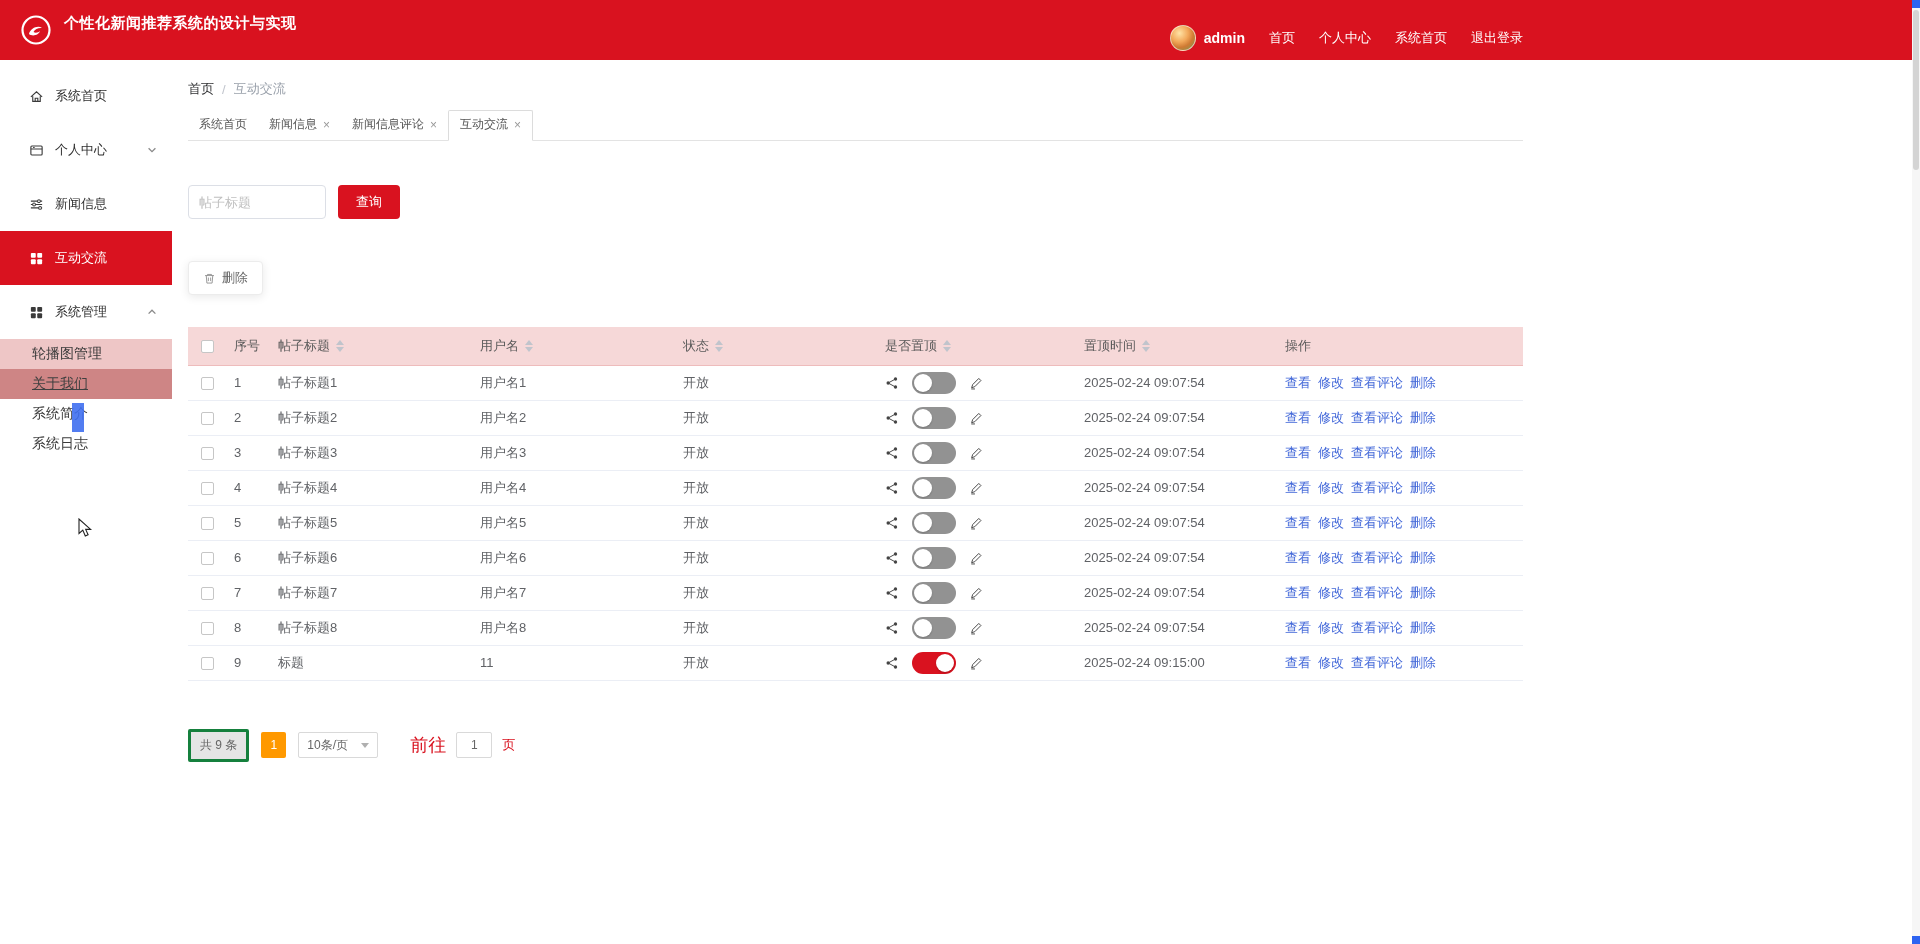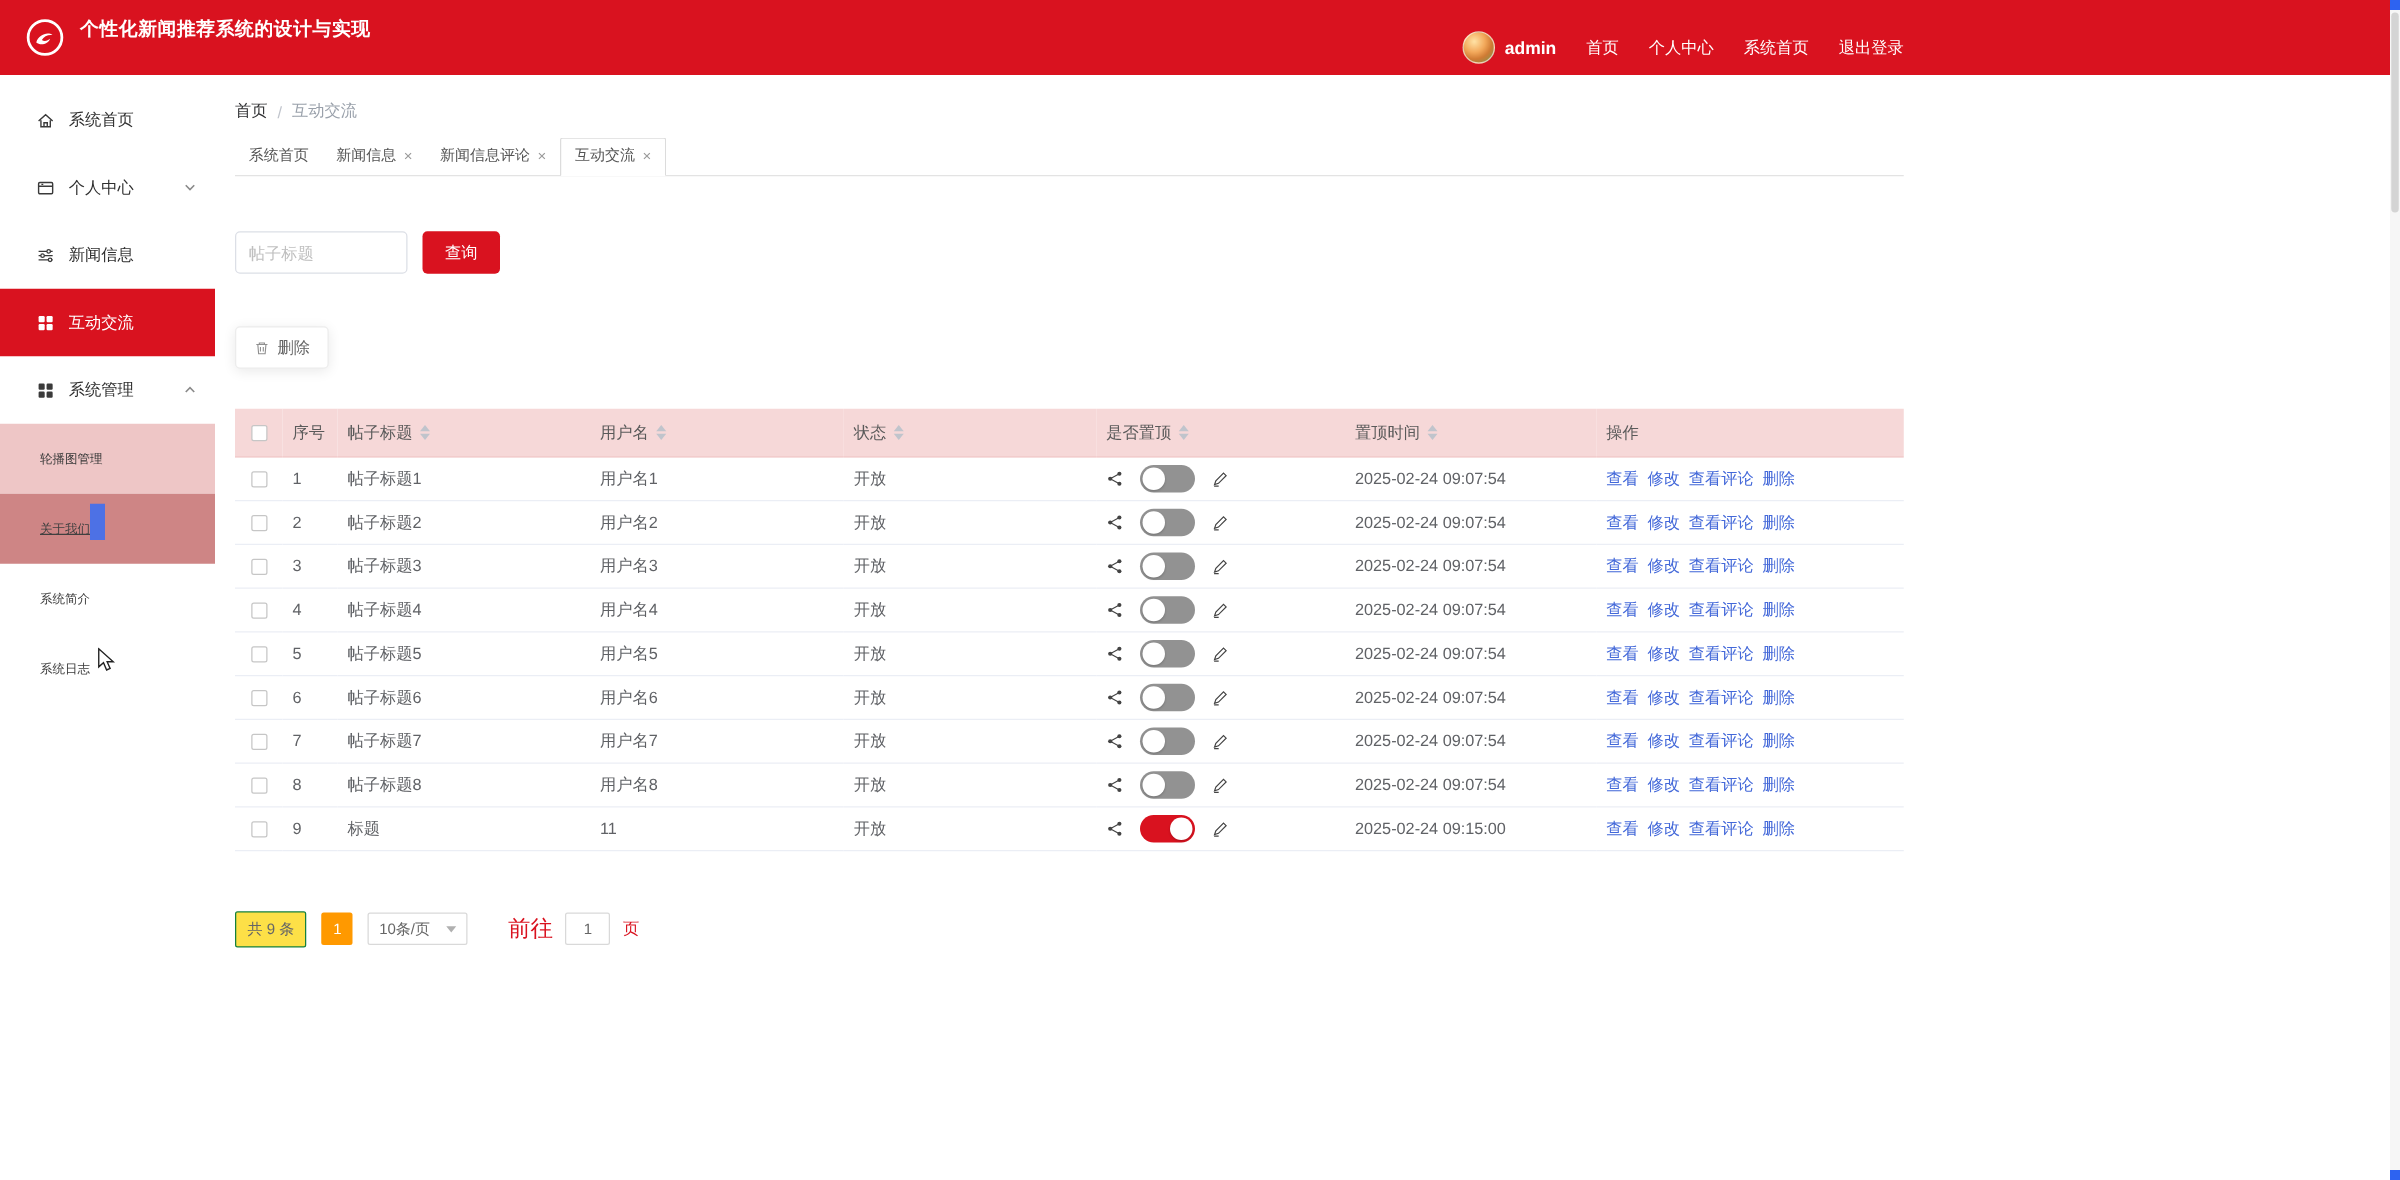"轮播图管理" .side-sub { font-size: 10px -> 14px; height: 56px -> 30px }
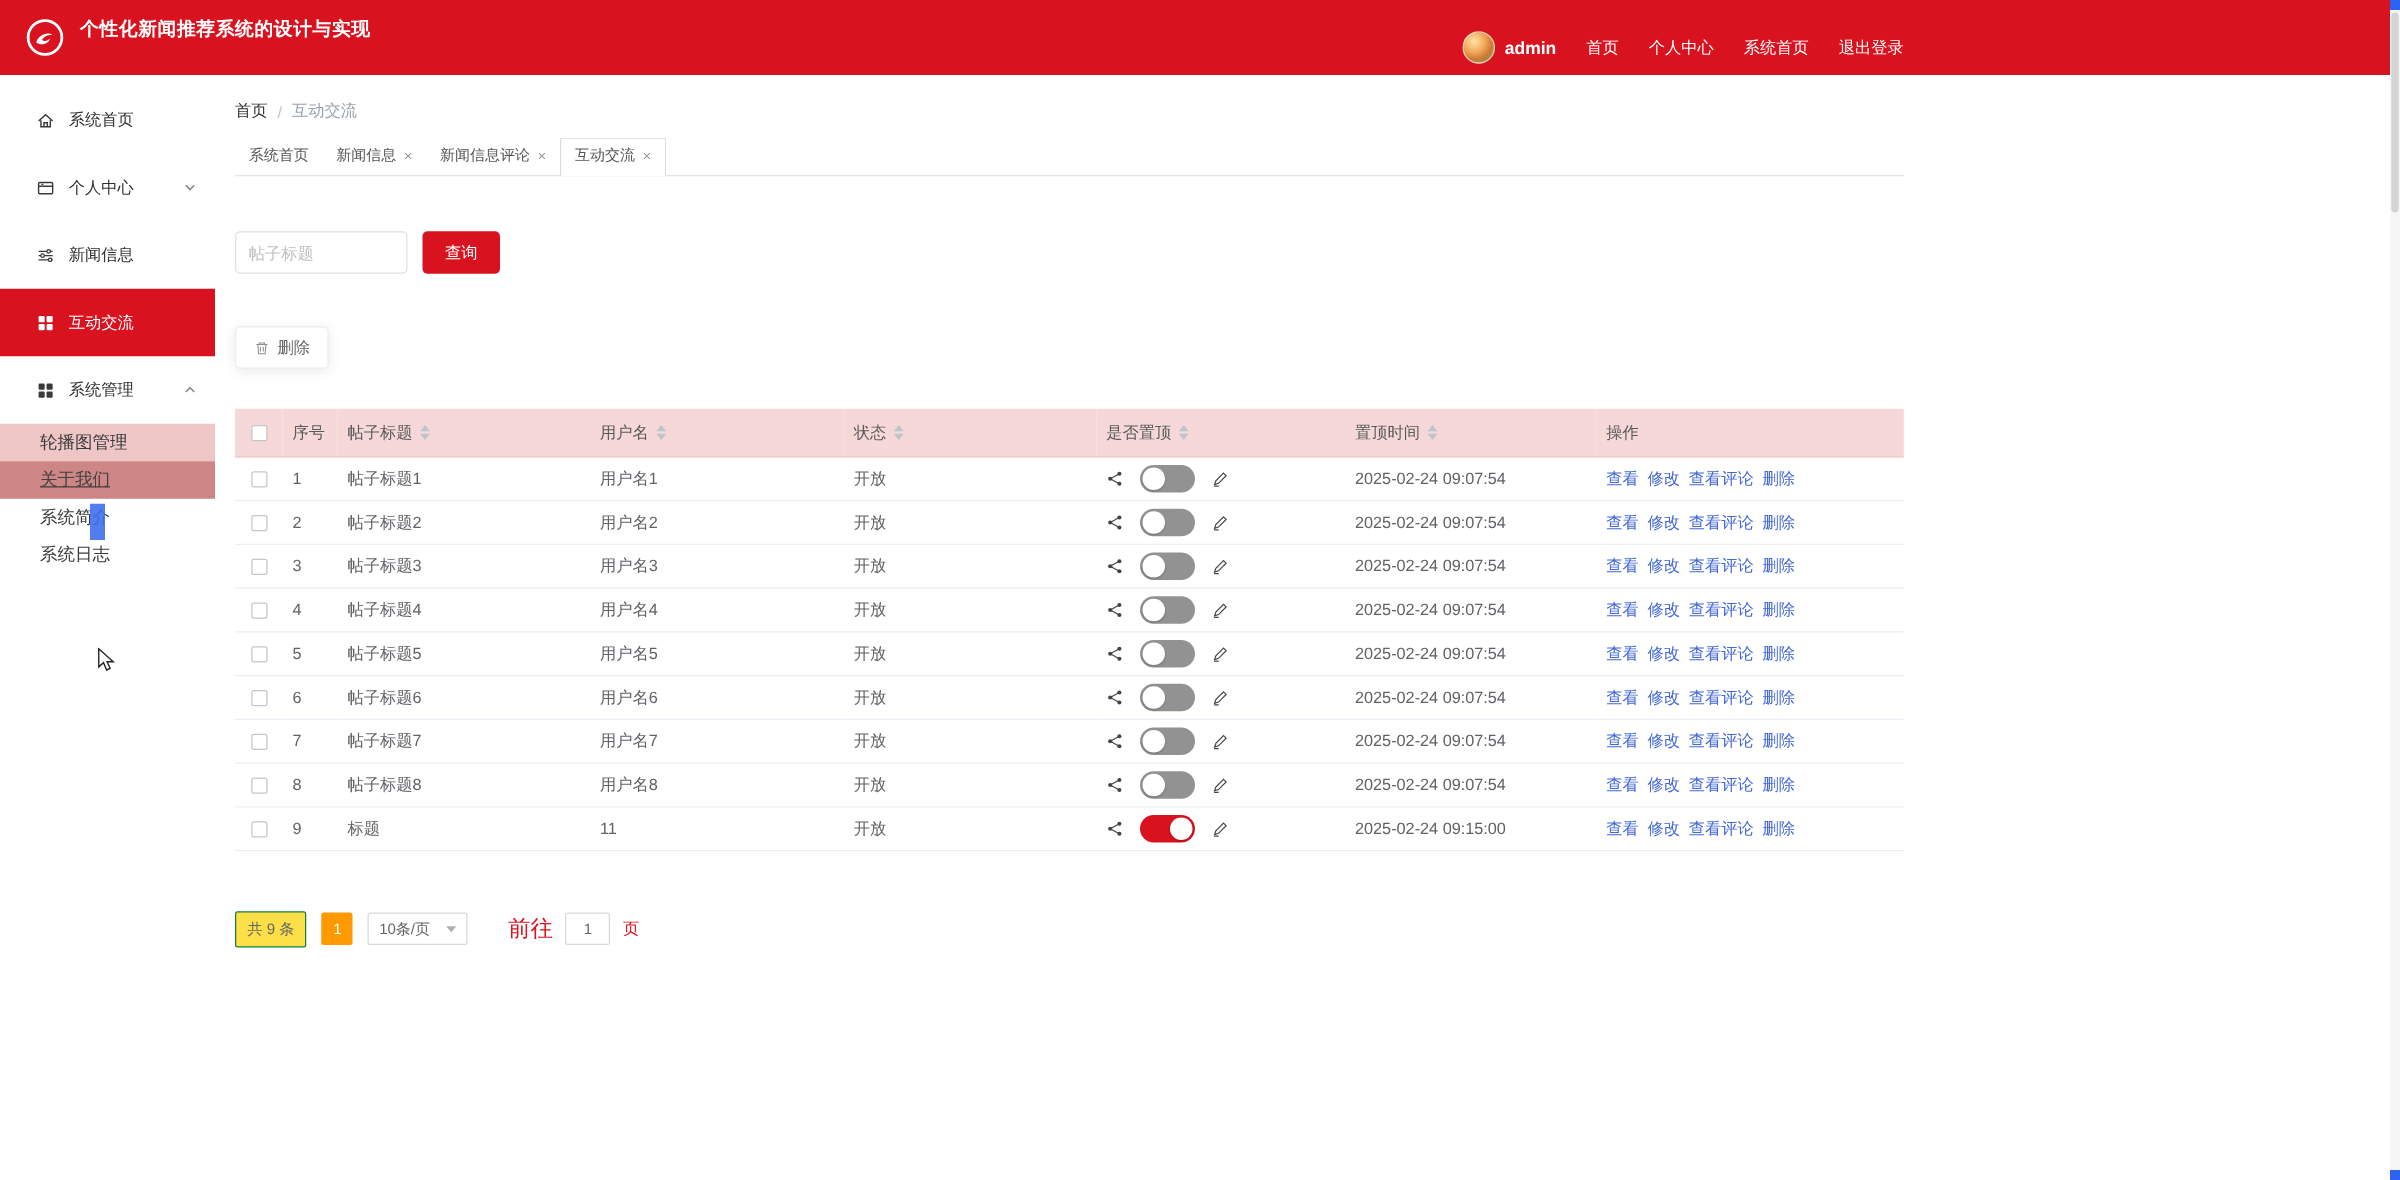"共 9 条" .pg-total { background: #fde047 -> #e5e5e5; border: 1px solid #15803d -> 3px solid #15803d }
